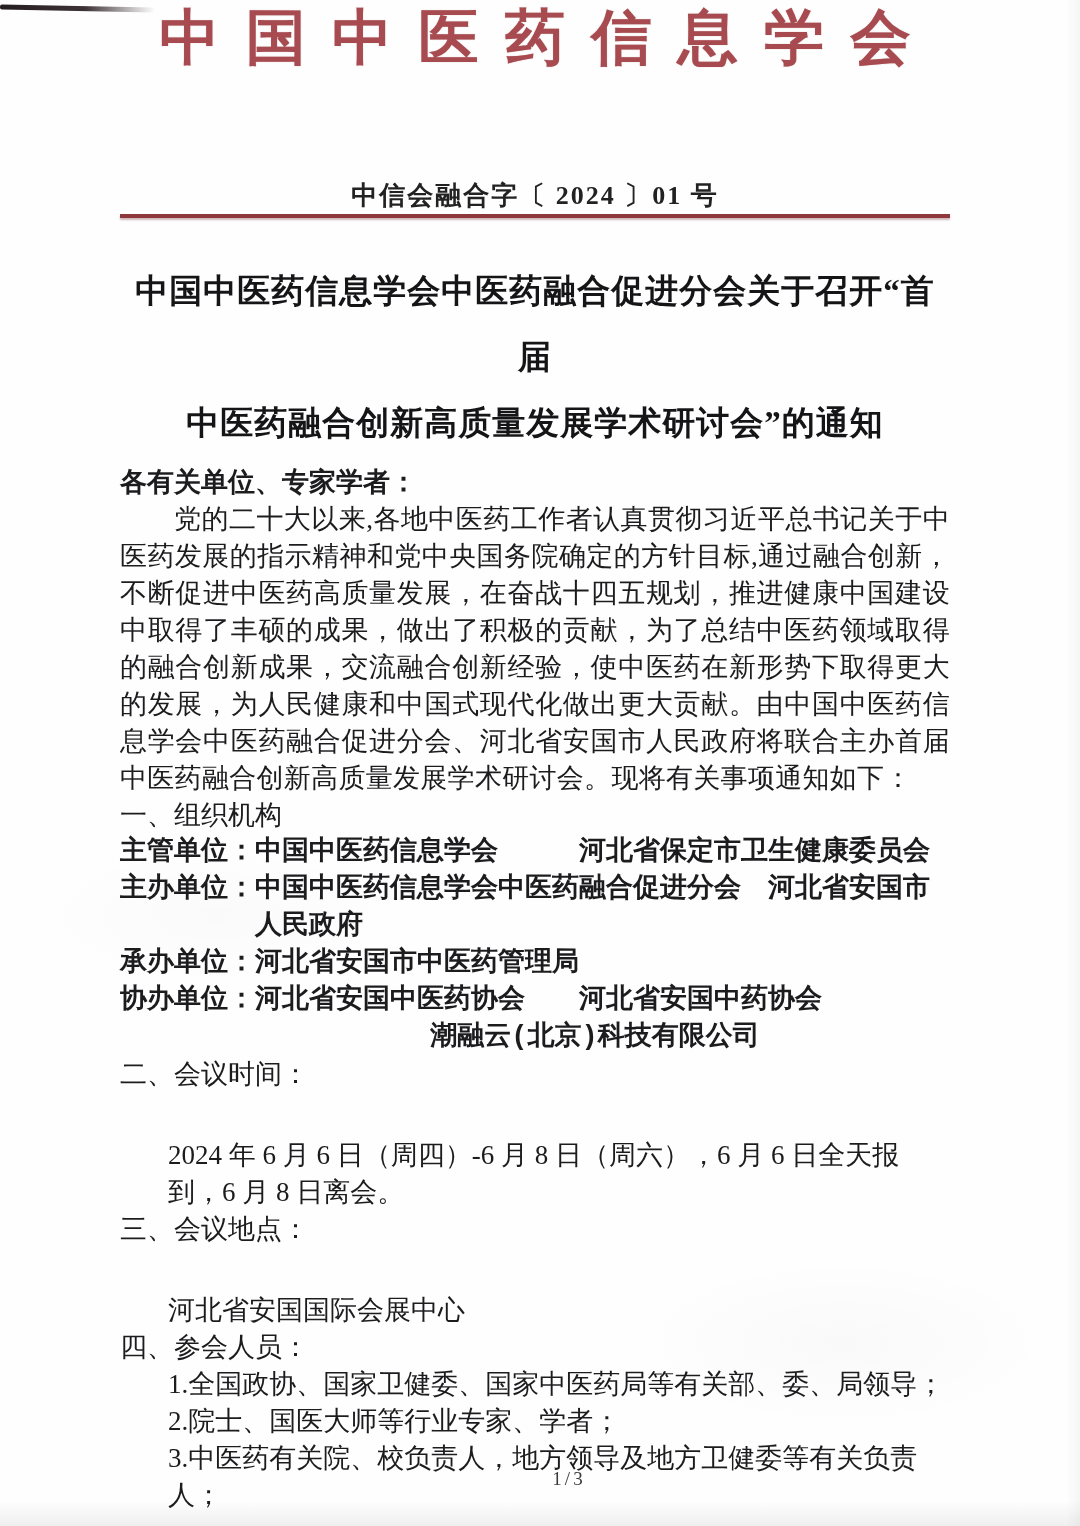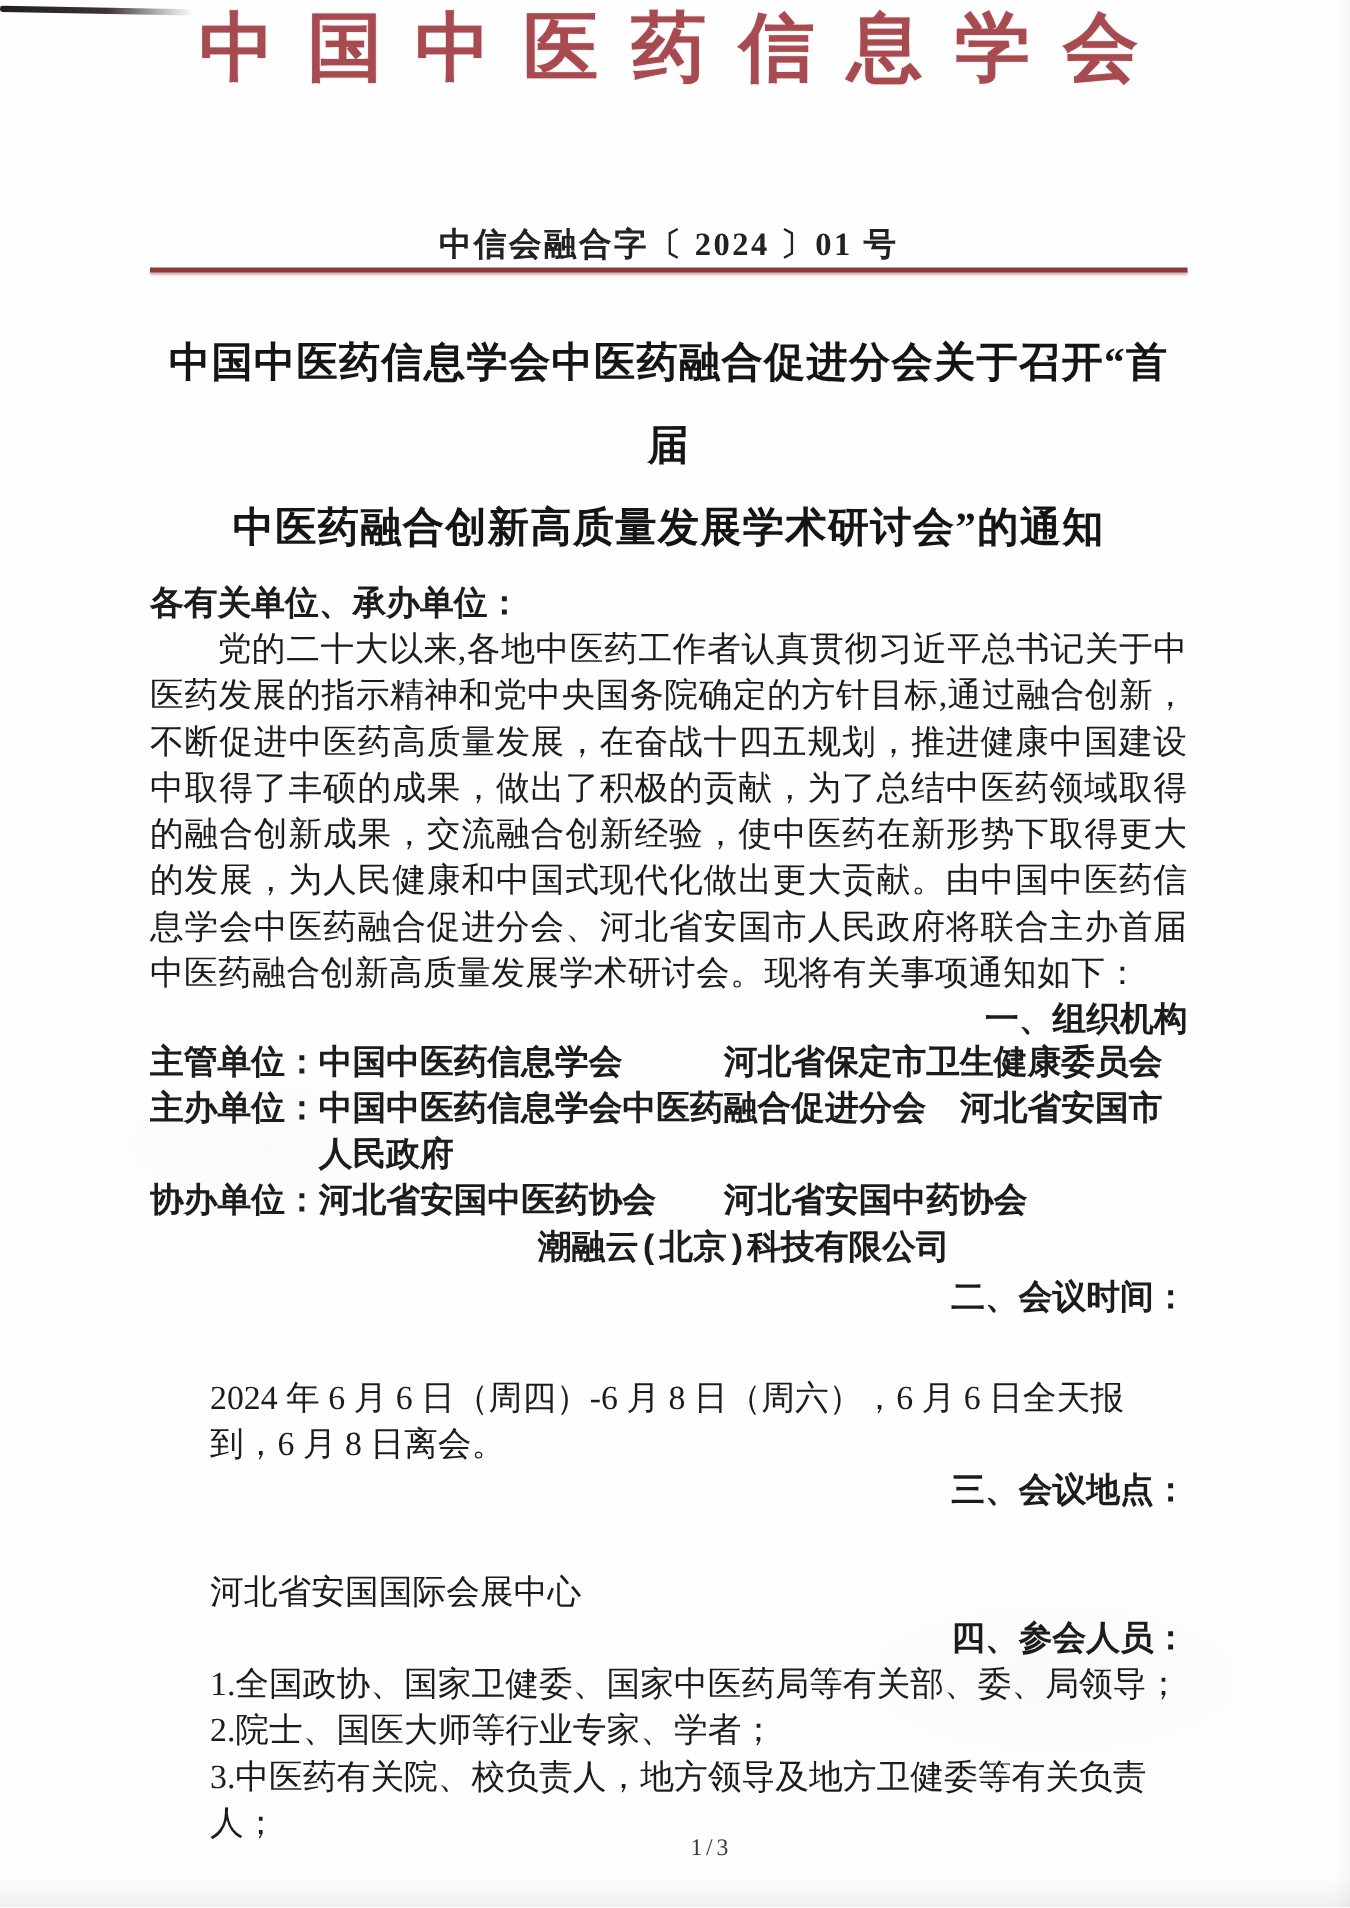"各有关单位、承办单位：" div.salutation { text: 承办单位 -> 专家学者 }
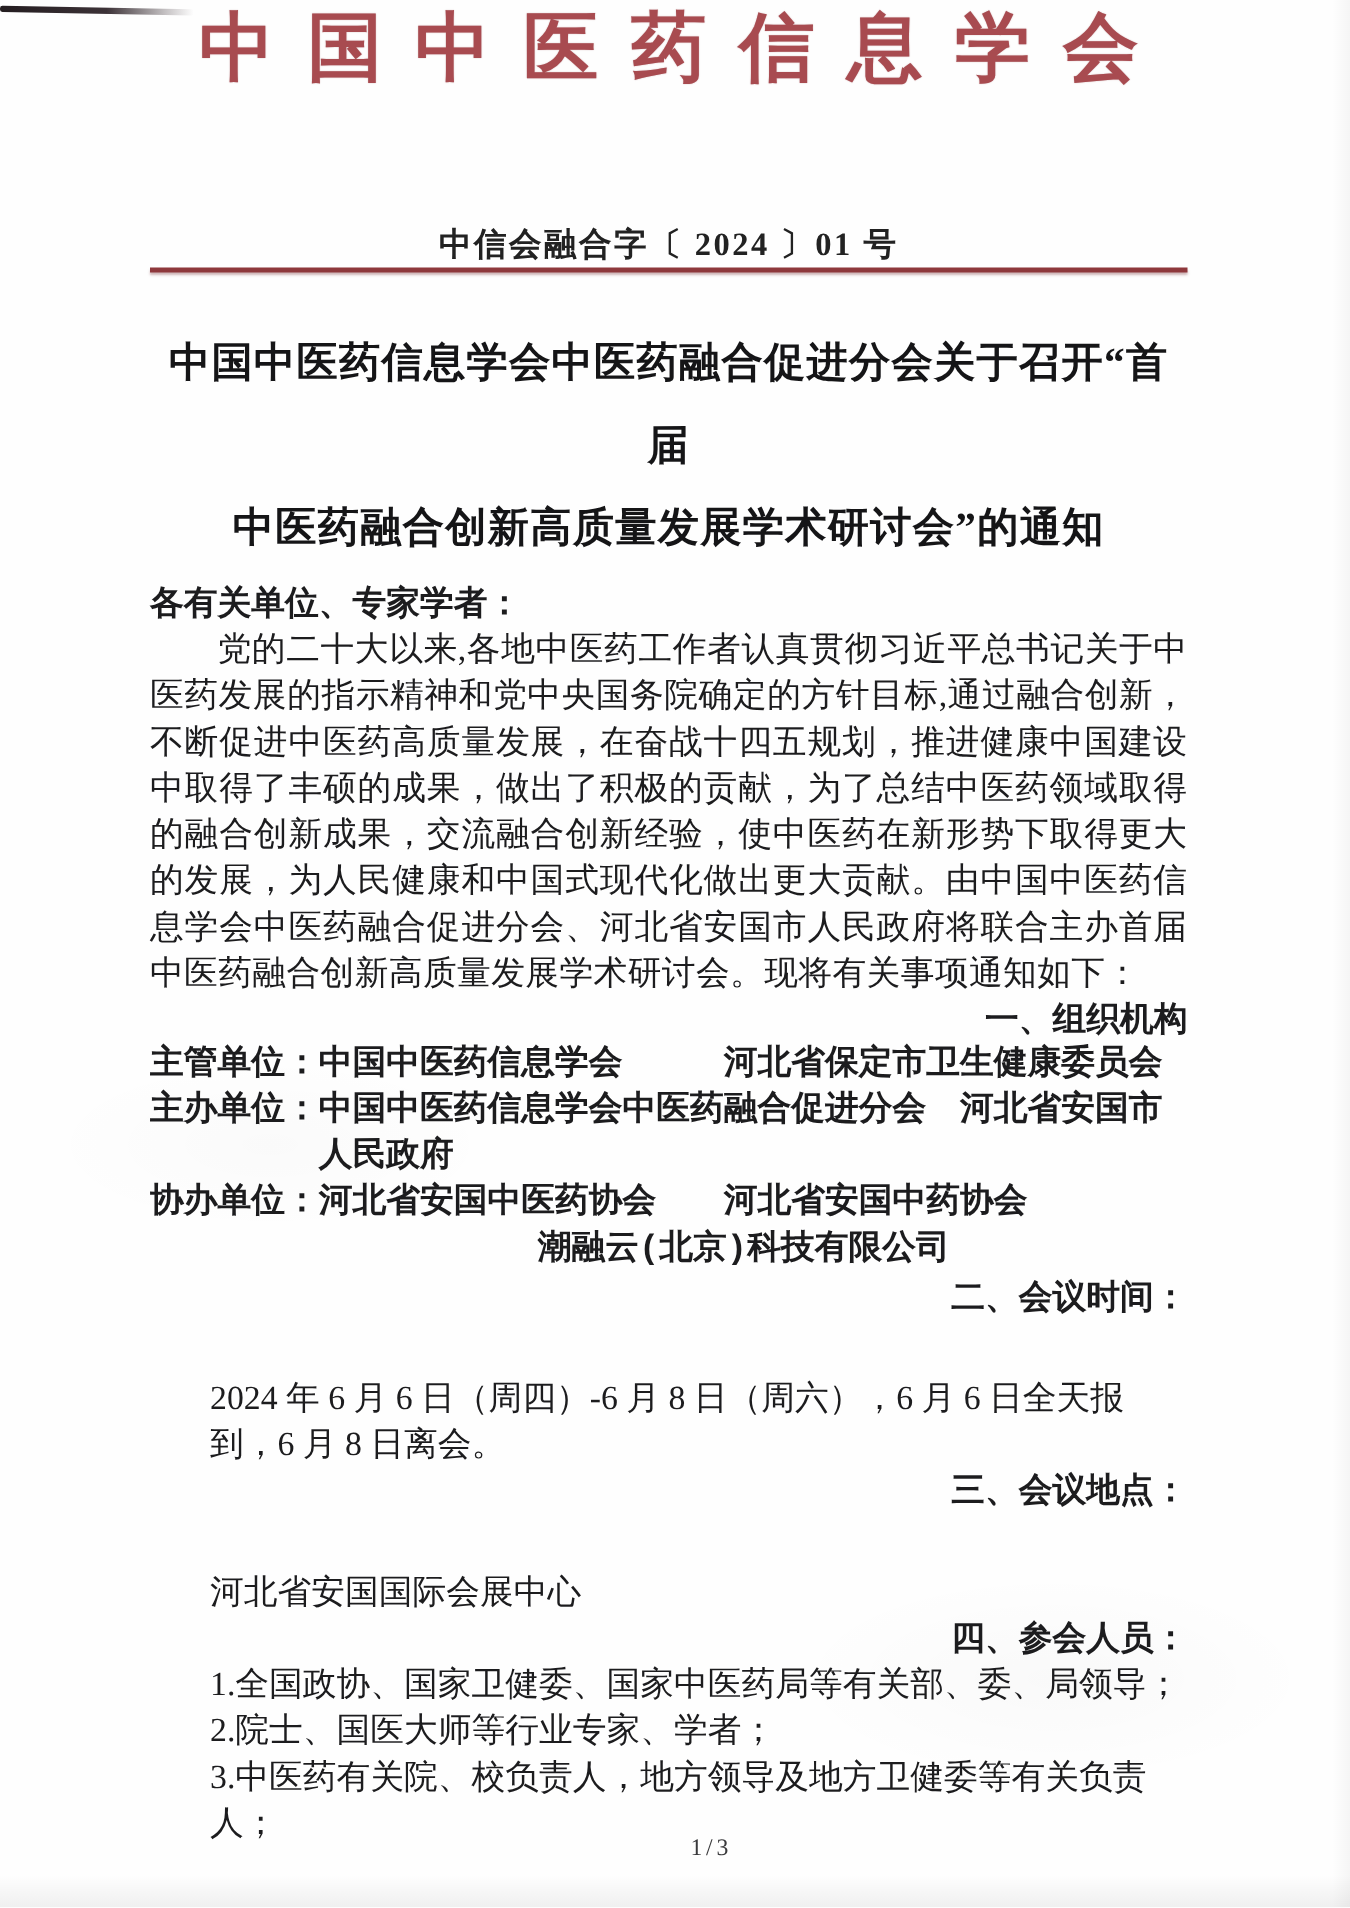"一、组织机构" .sec-heading { font-weight: bold -> normal; text-align: right -> none }
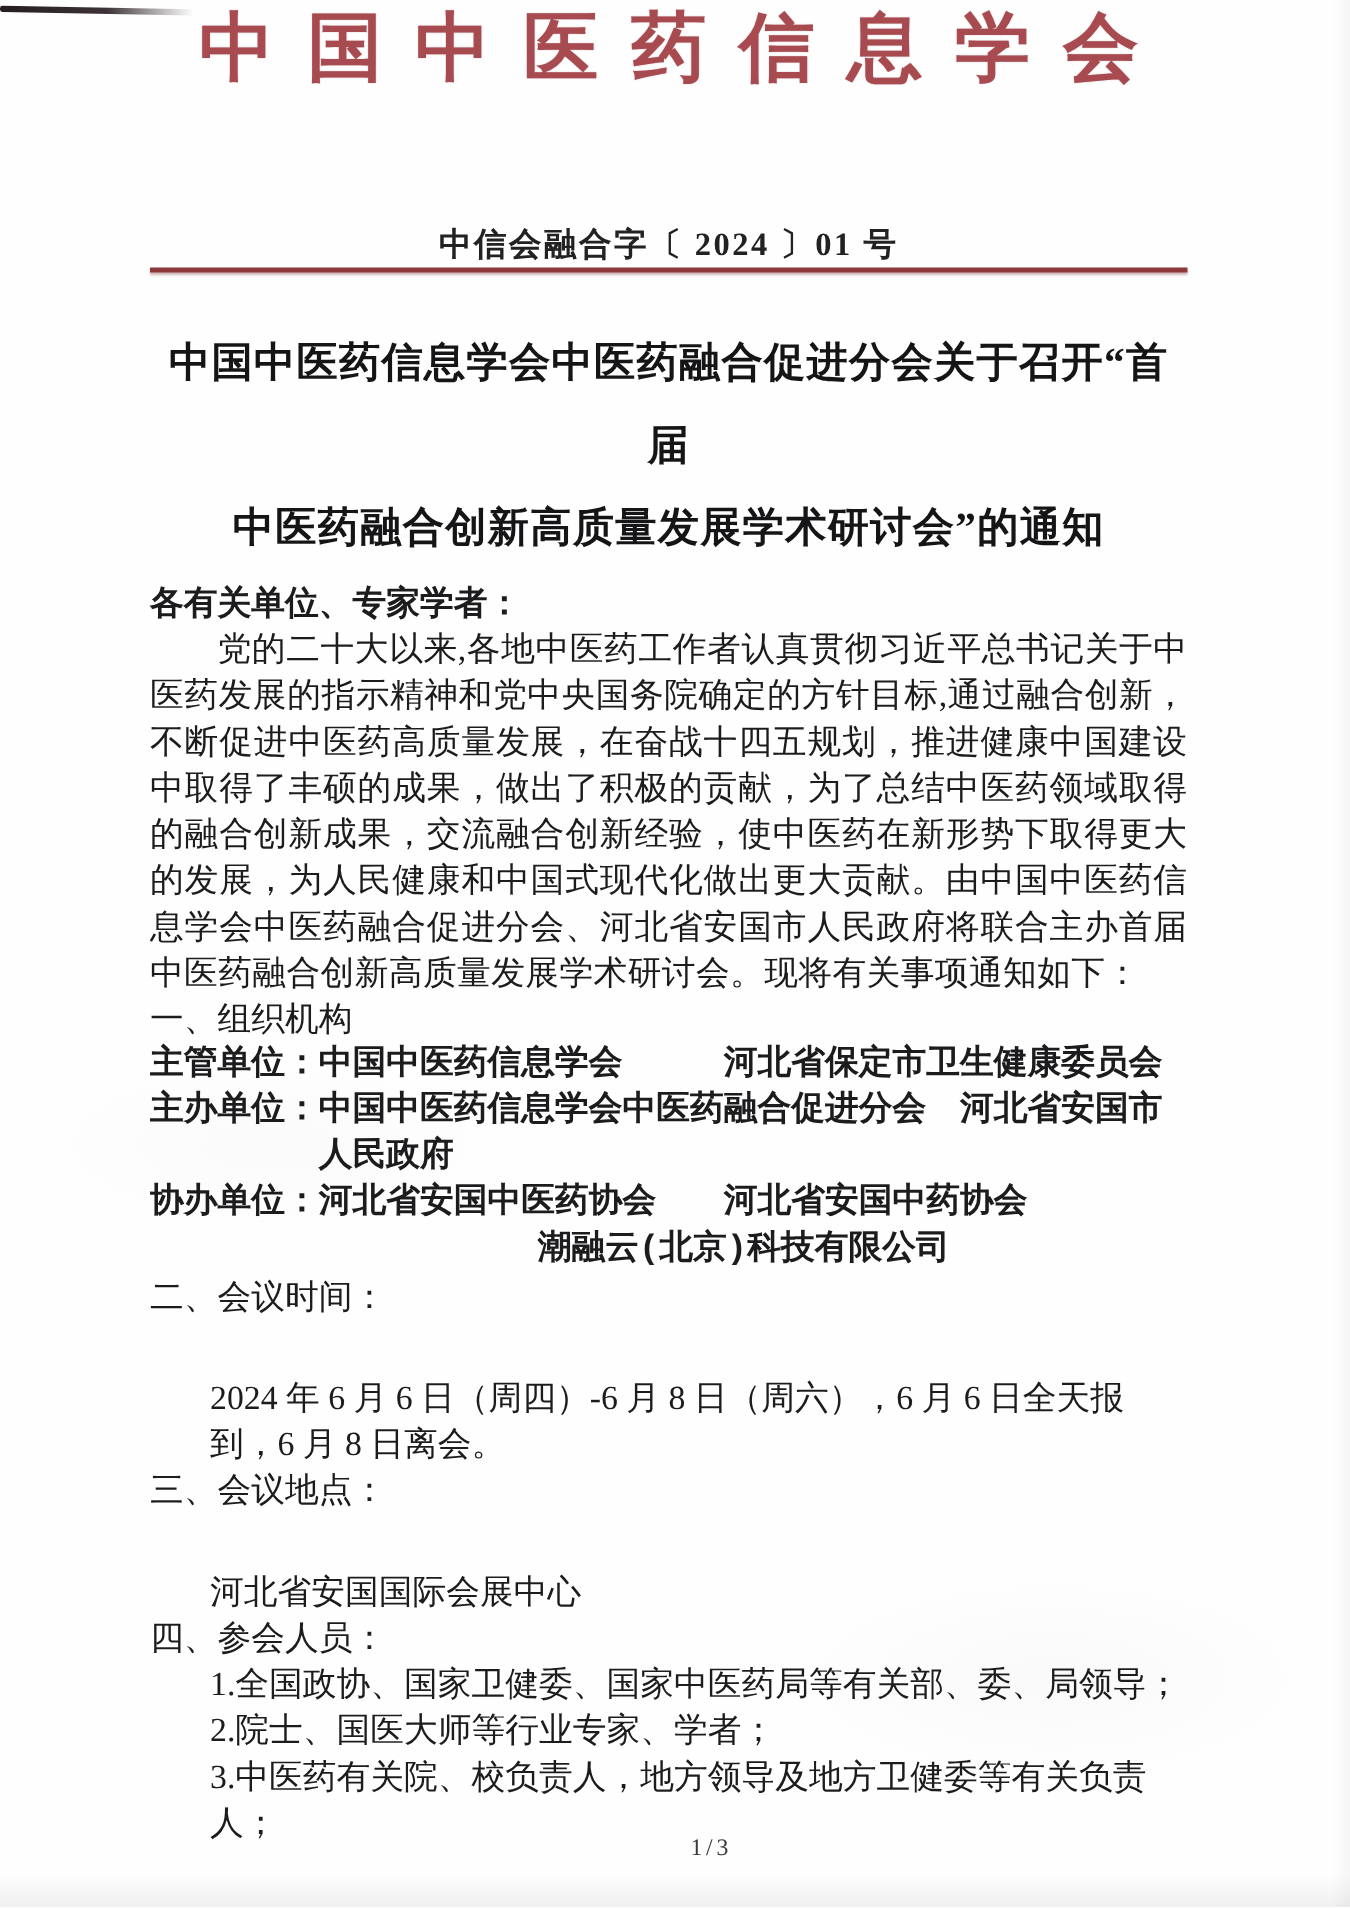"承办单位：" div.org-row { html: none -> <div> <span>承办单位：</span> <span>河北省安国市中医药管理局</span> </div> }
